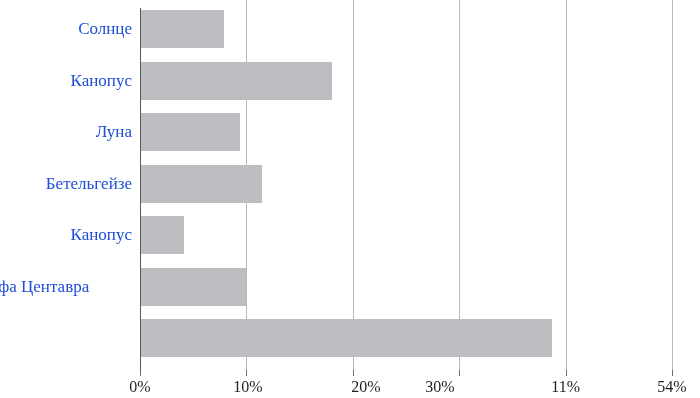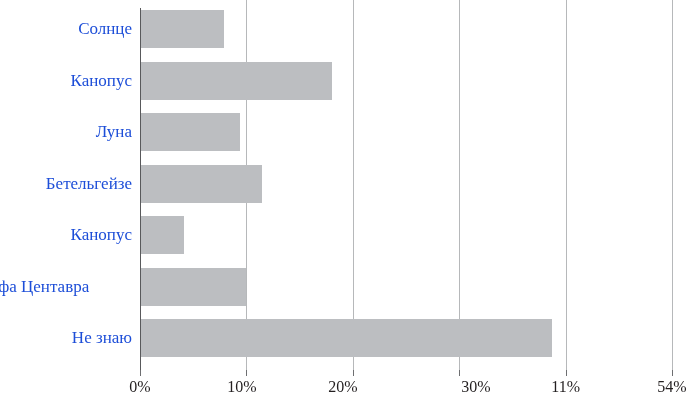"Не знаю" div.cat-label { html: <div>Не знаю</div> -> none }
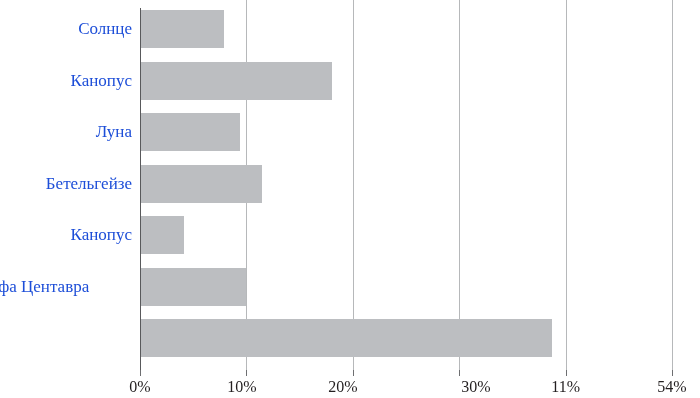"10%" div.tick-label { left: 242px -> 248px }
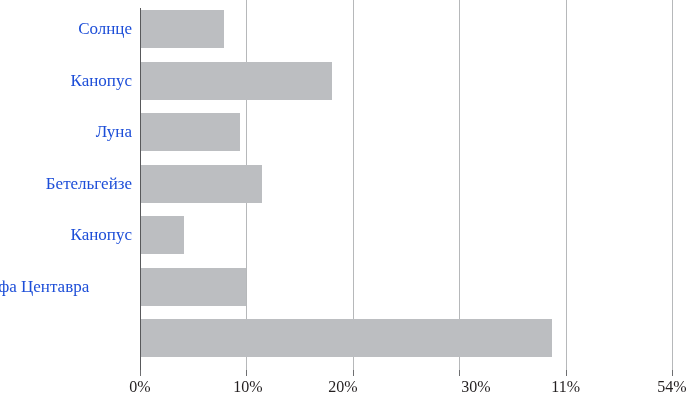"20%" div.tick-label { left: 343px -> 366px }
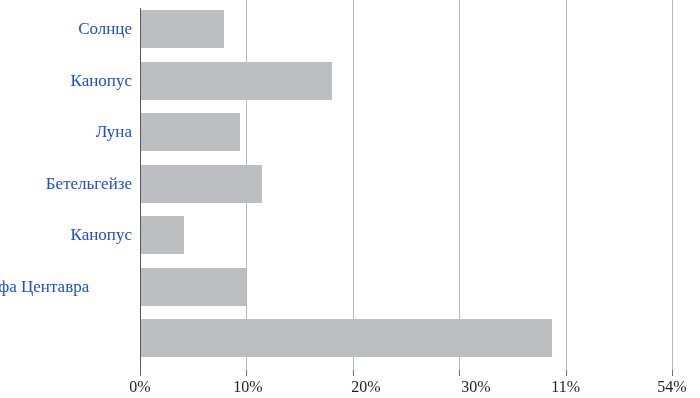"30%" div.tick-label { left: 476px -> 440px }
